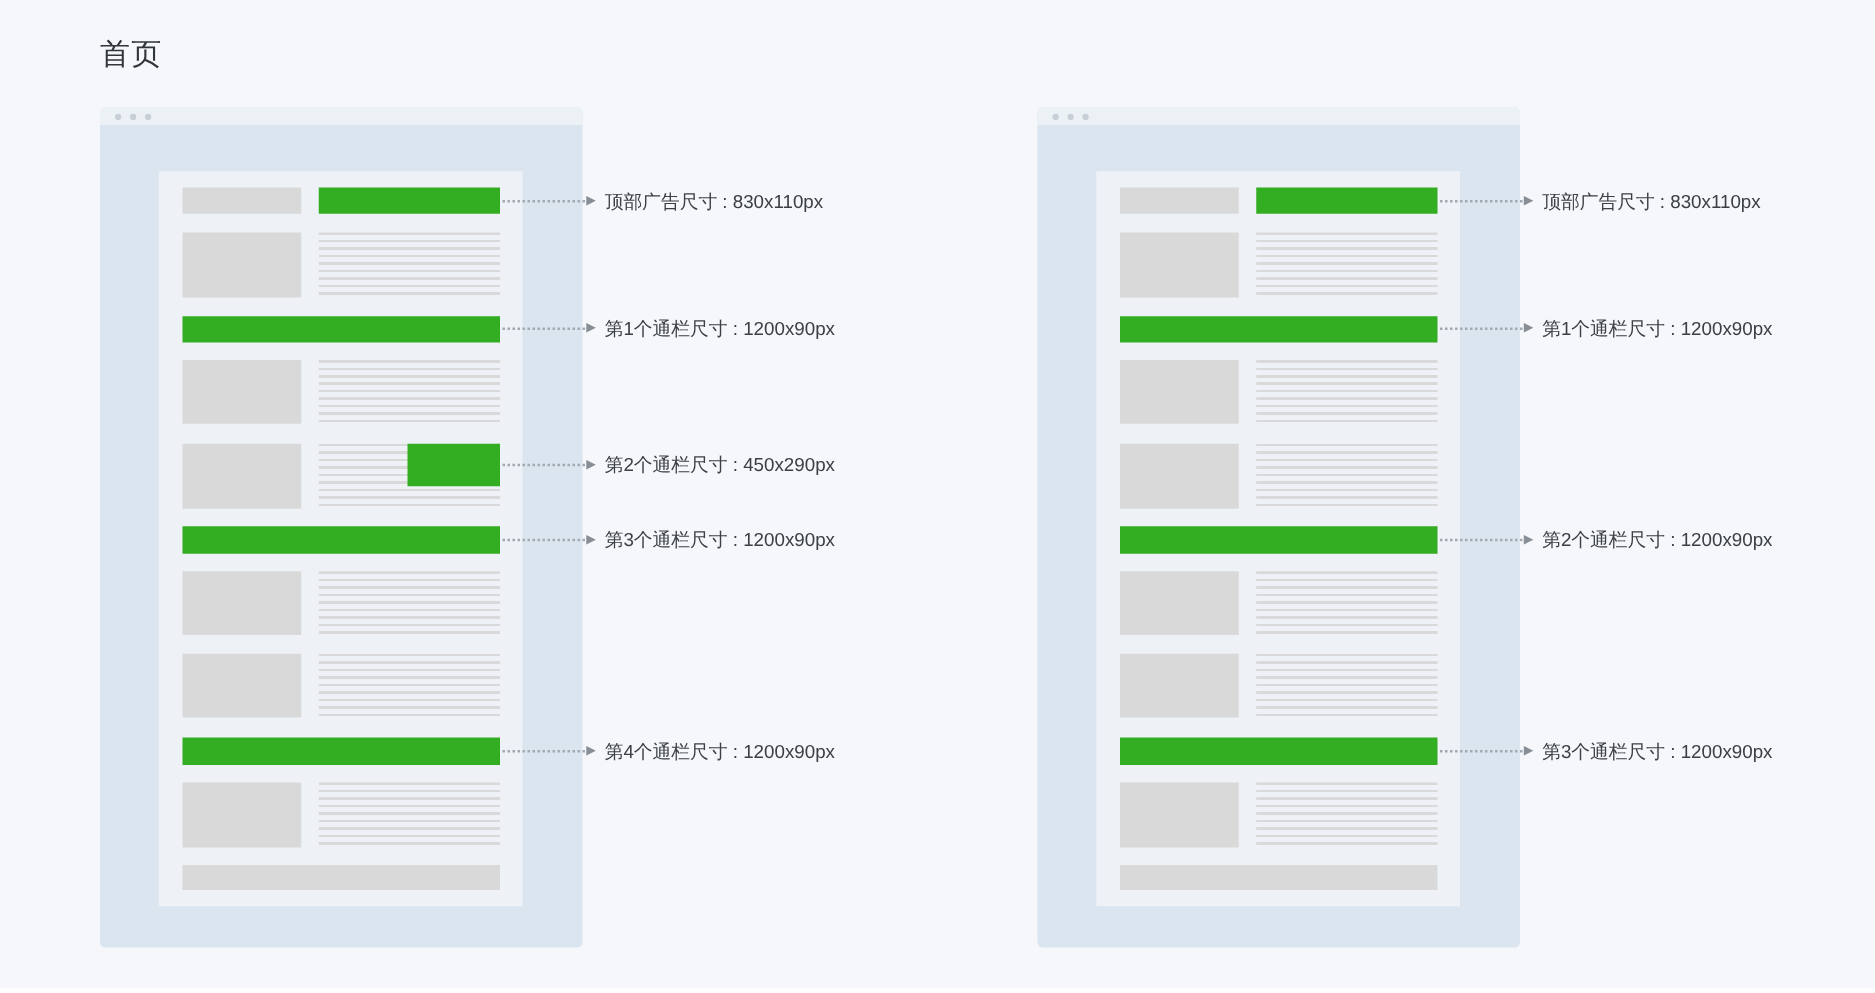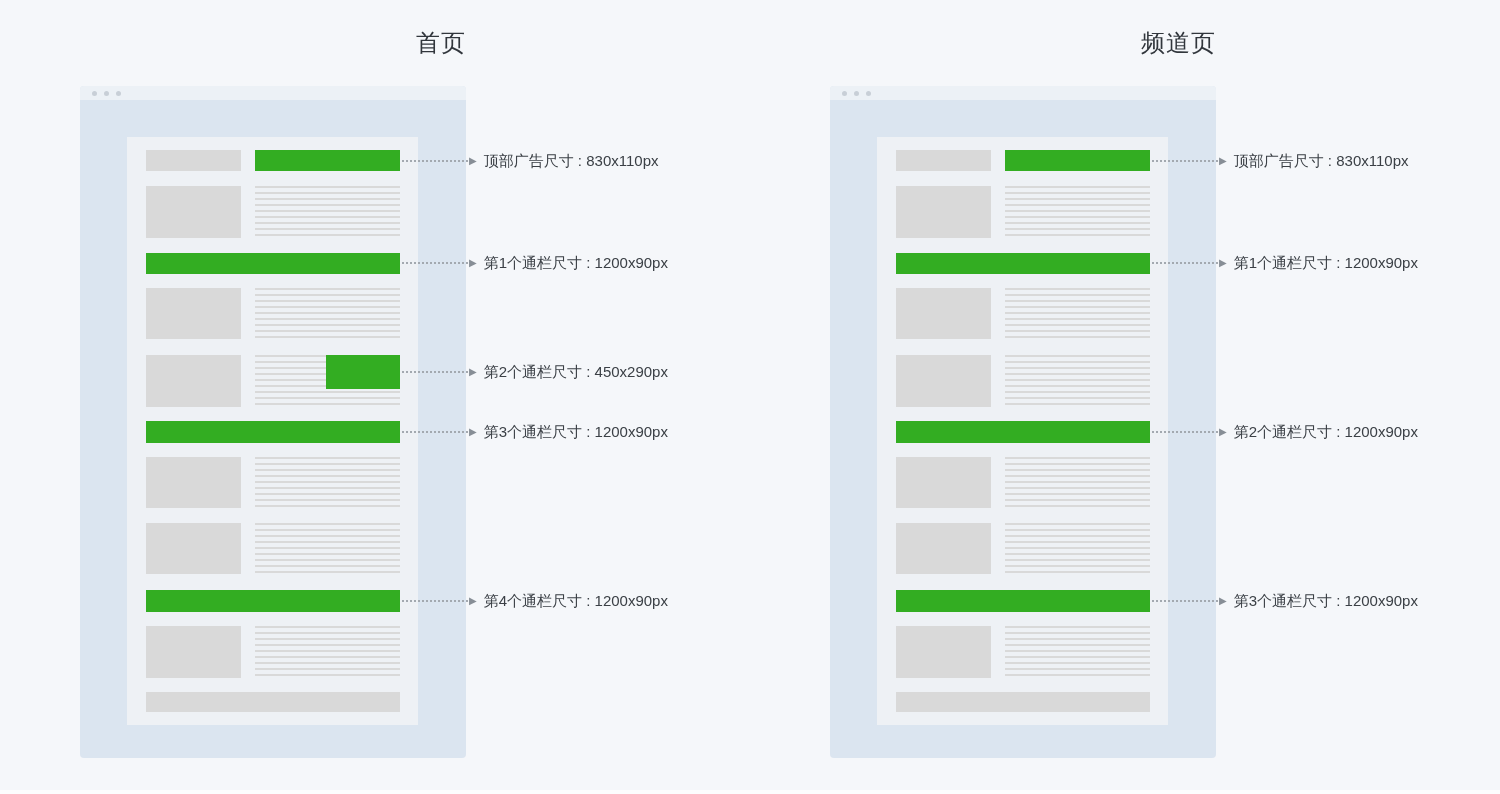"首页" .panel-title { text-align: right -> left }
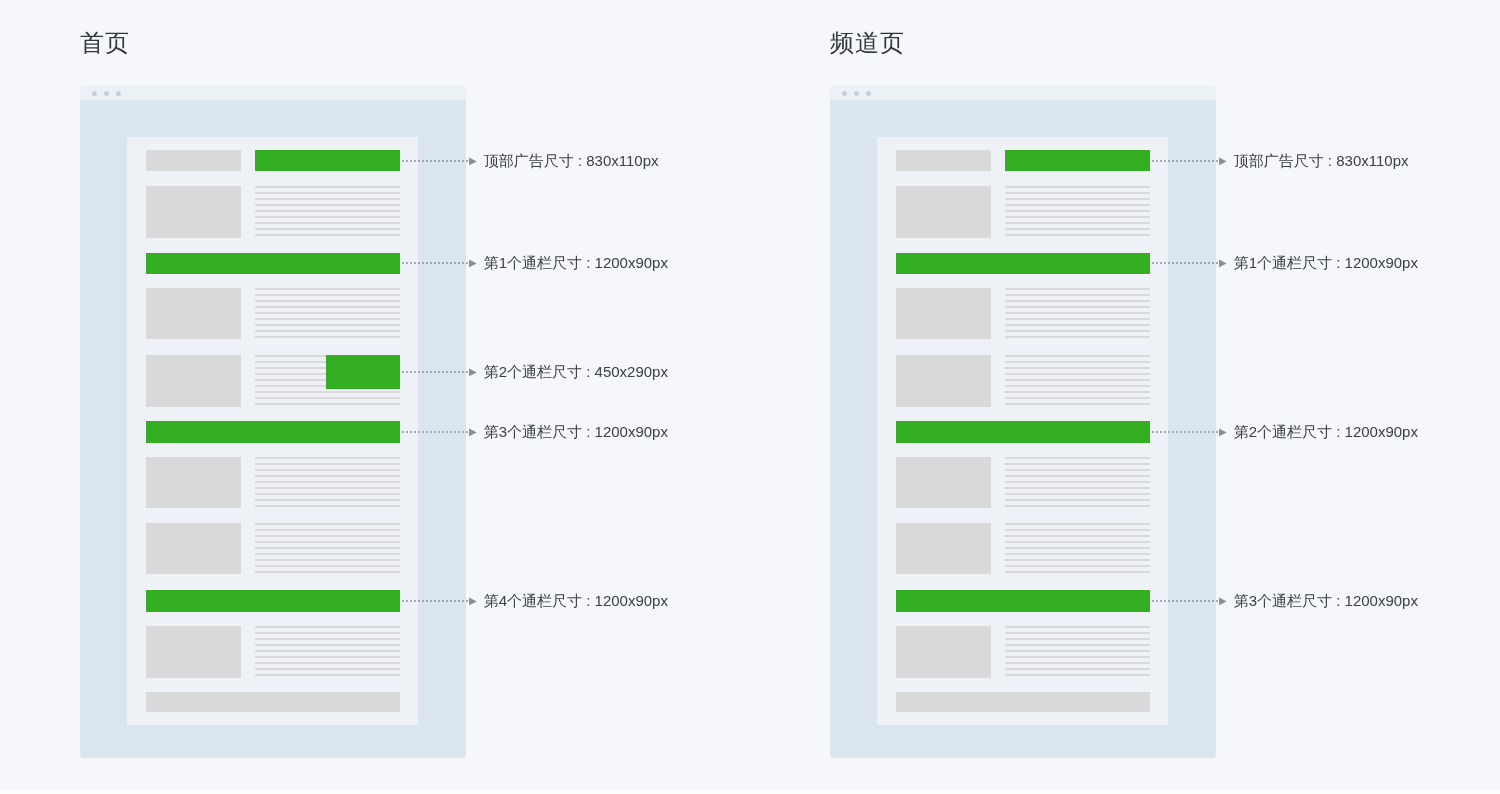"频道页" h2.panel-title { html: <h2>频道页</h2> -> none }
